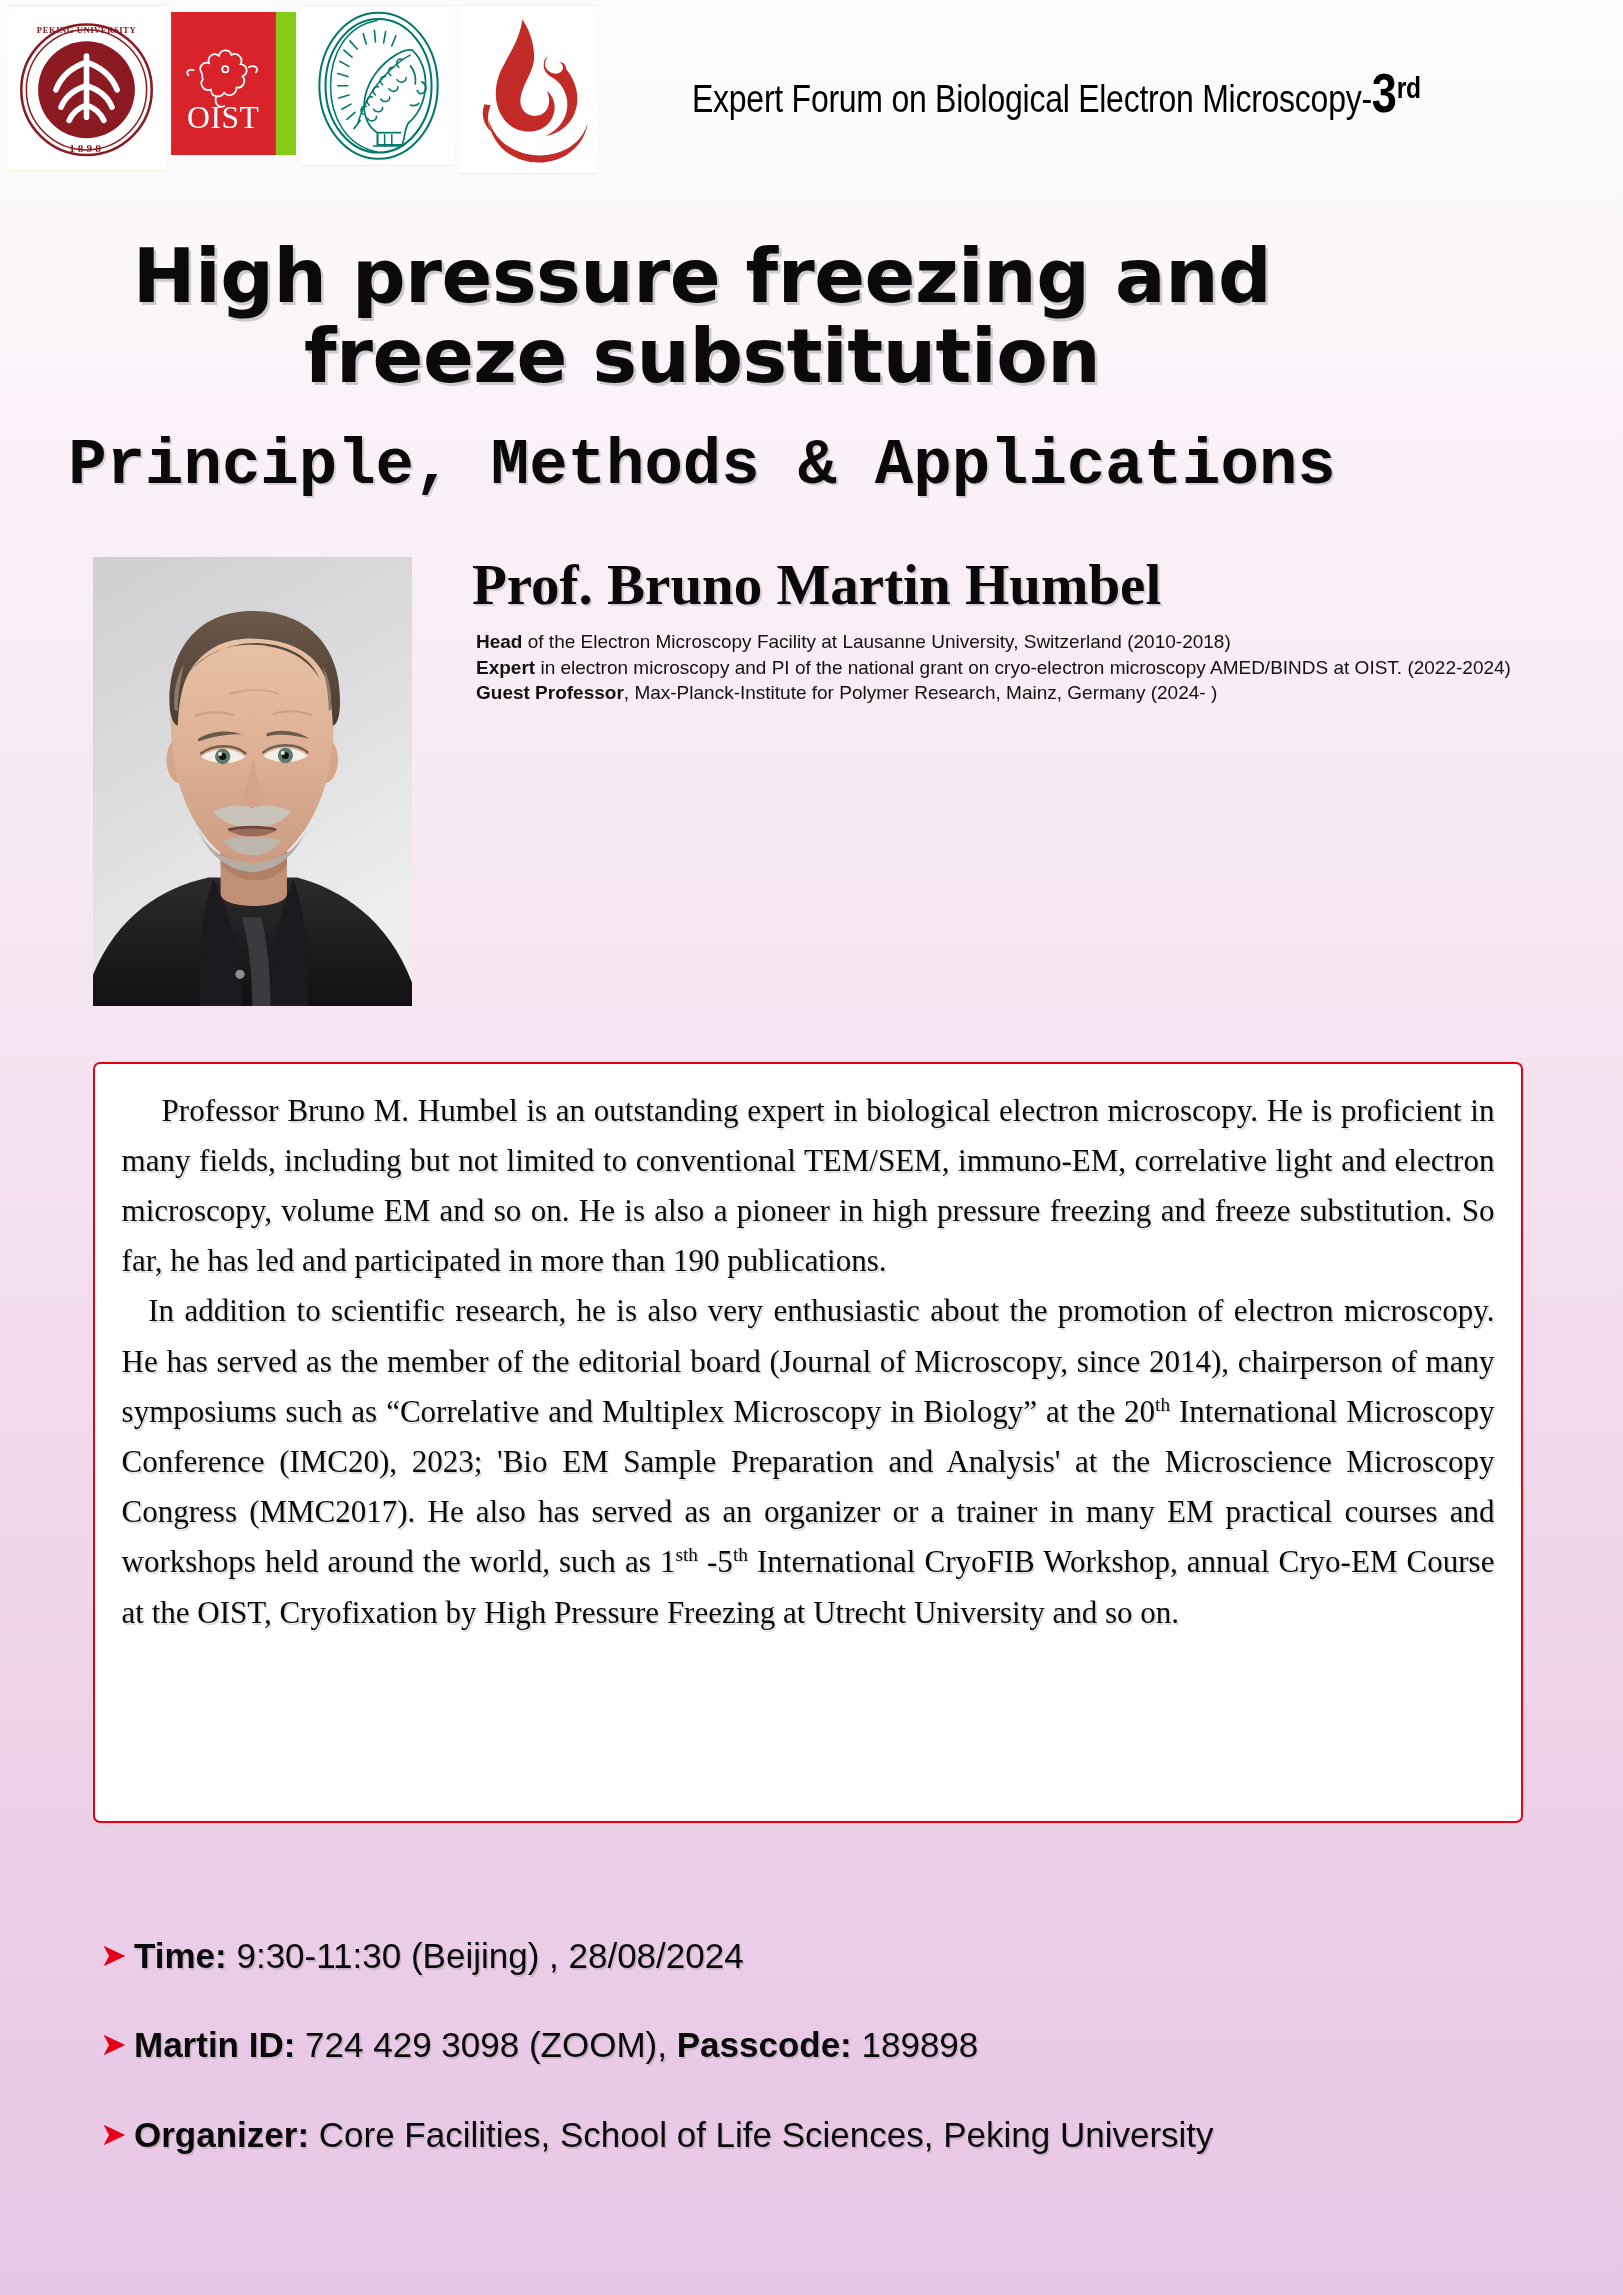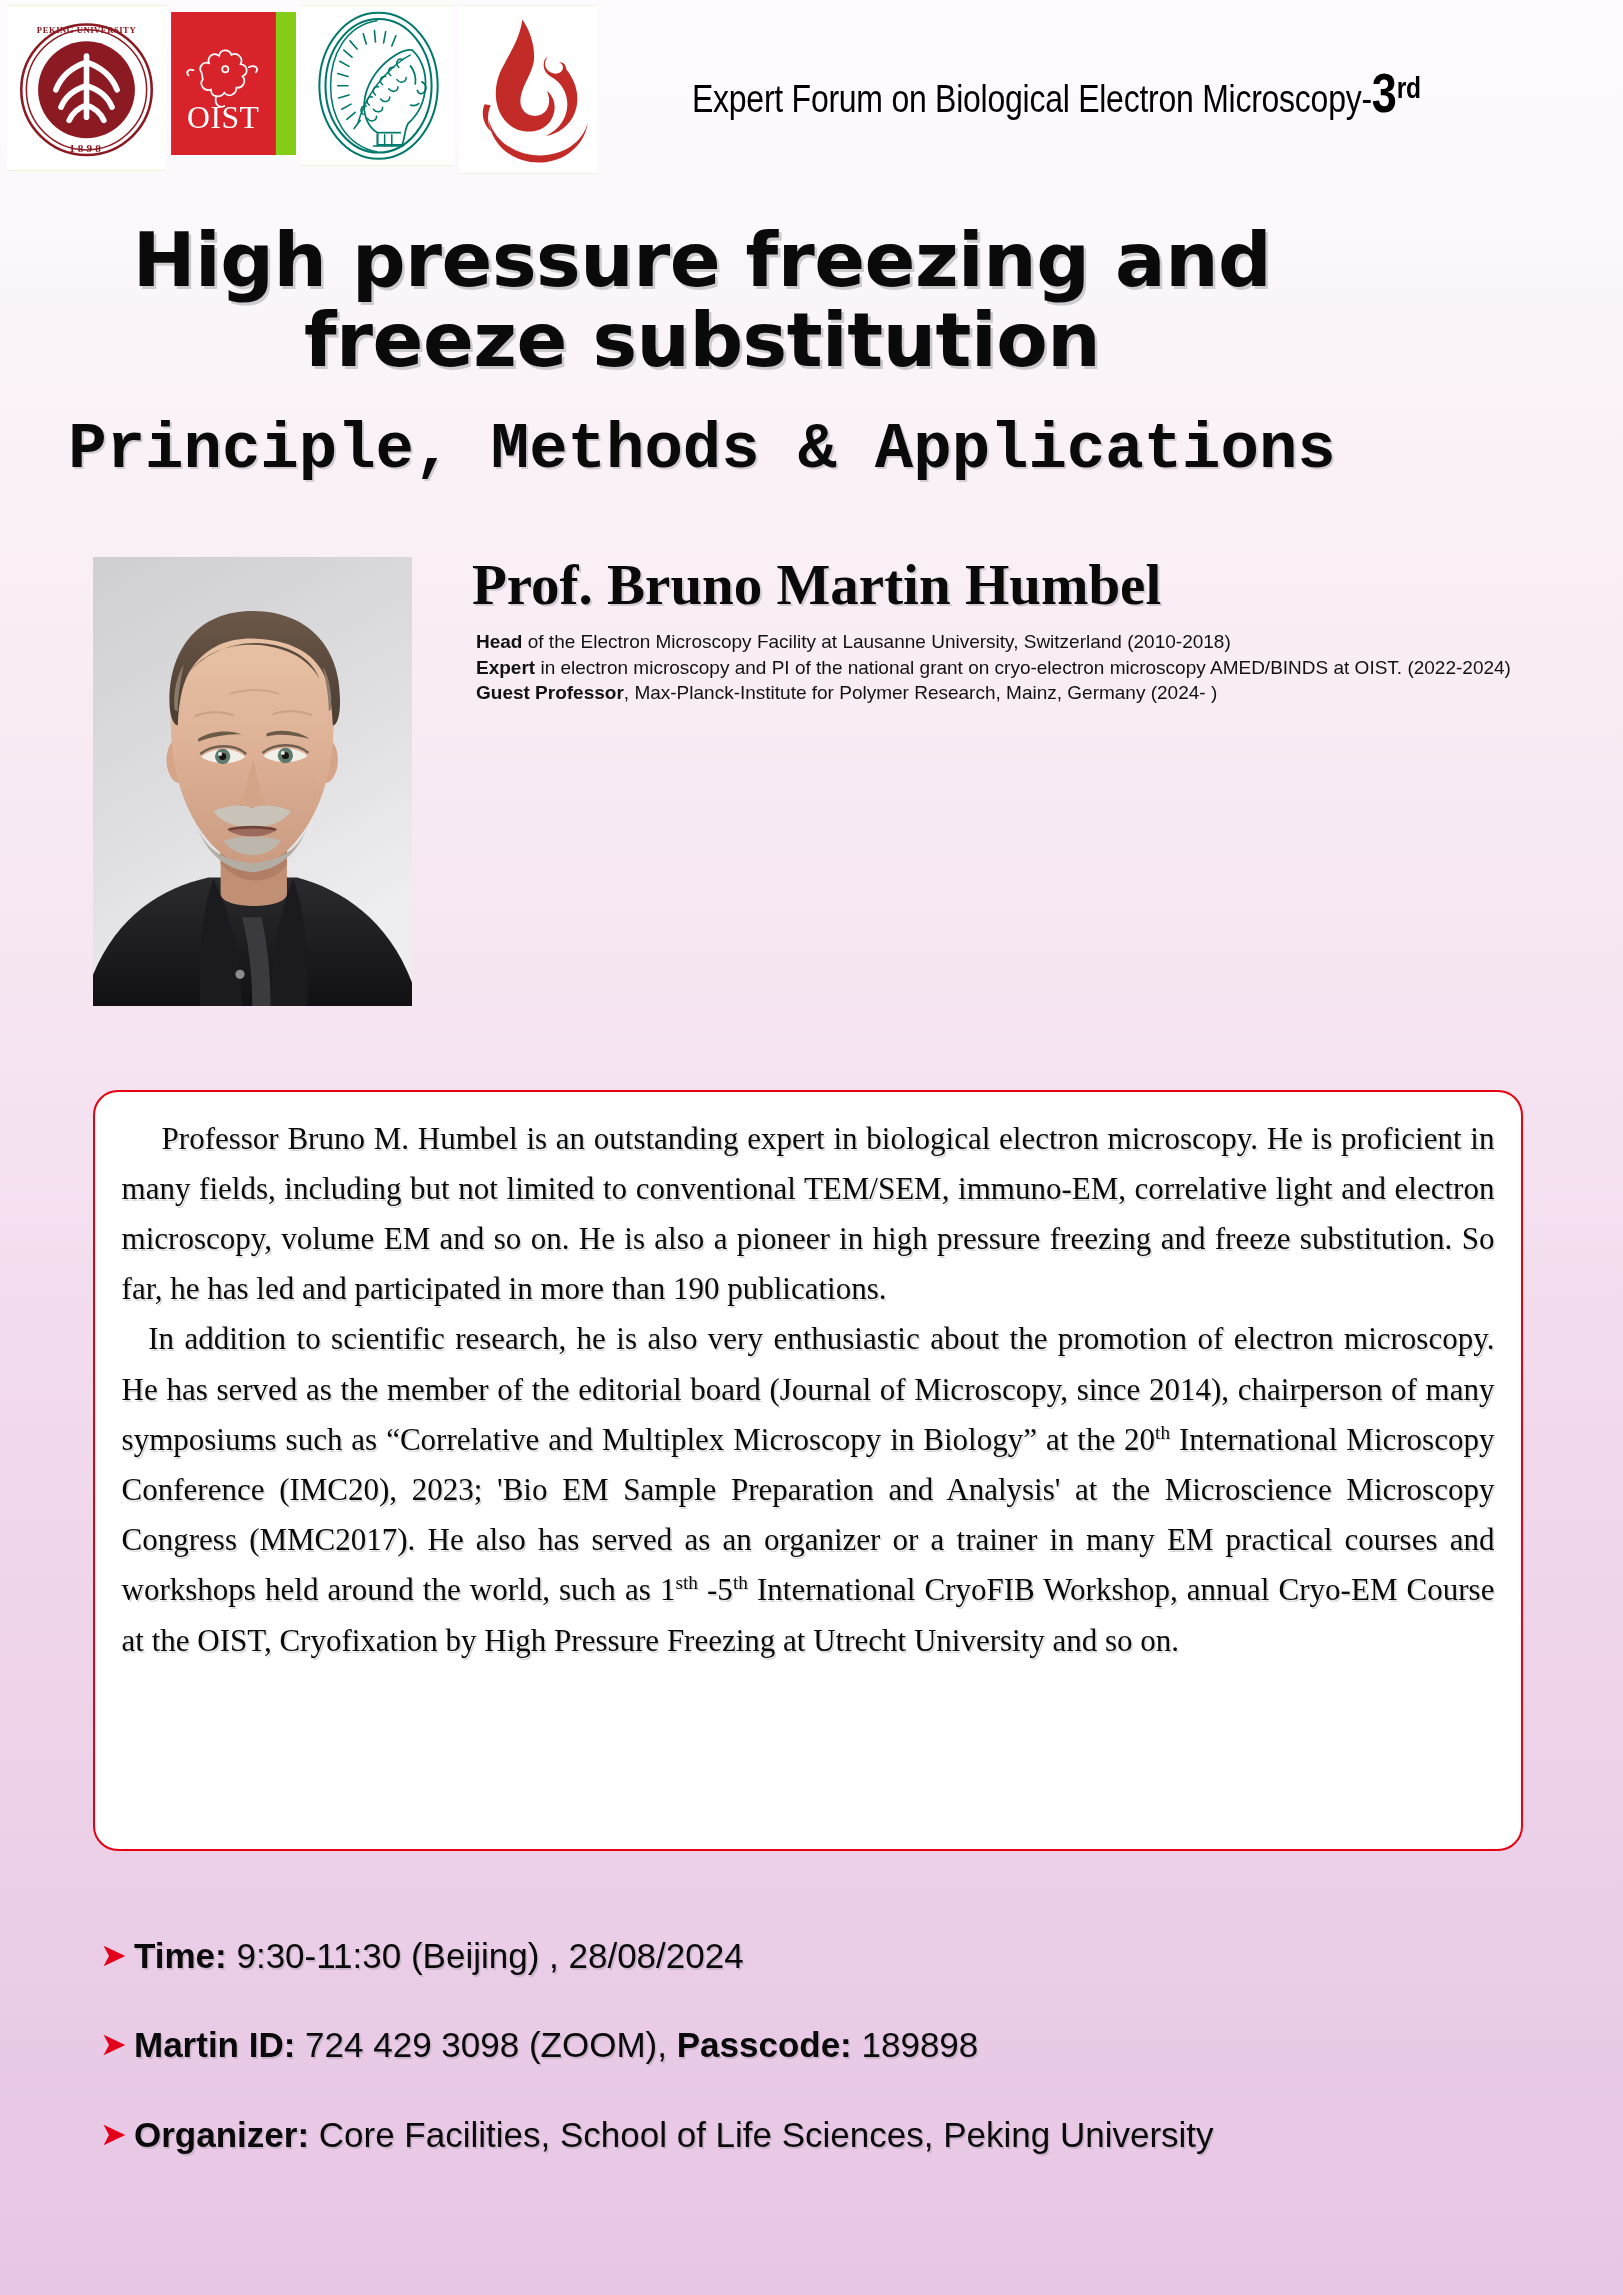"High pressure freezing and" .title-wrap { top: 220px -> 236px }
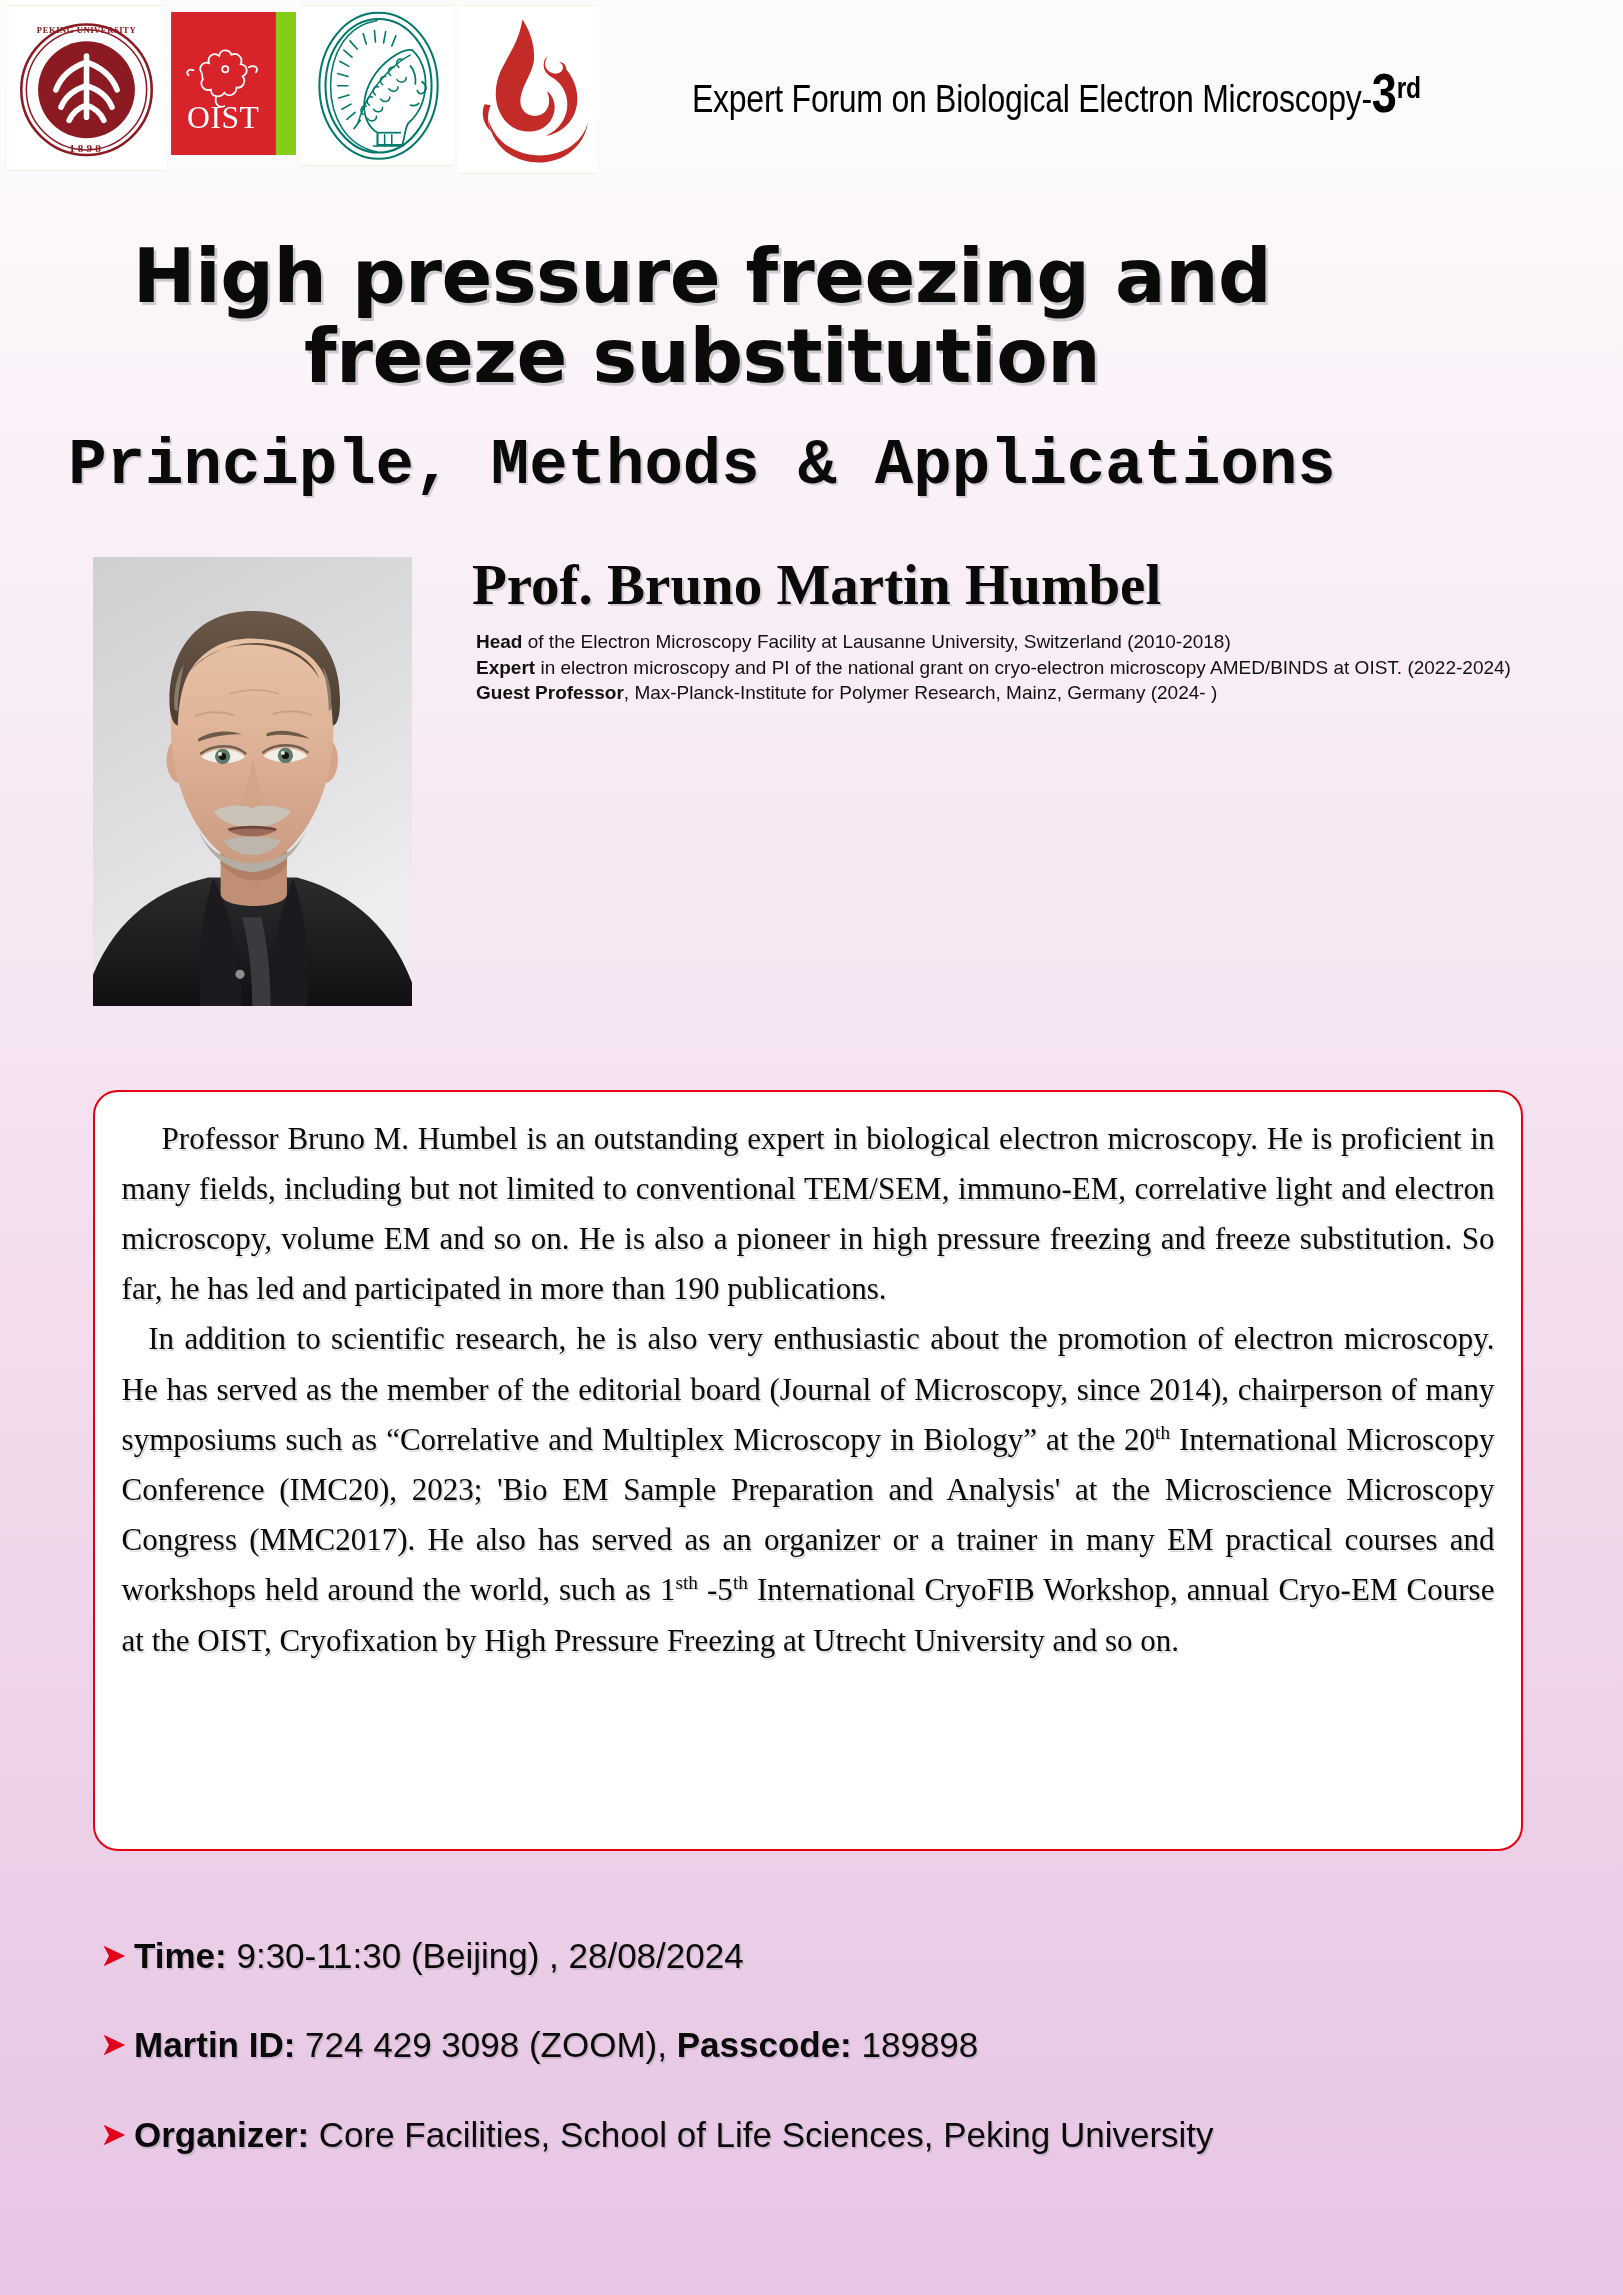"Professor Bruno M. Humbel is" .biobox { border-radius: 25px -> 7px; margin-top: 28px -> none }
